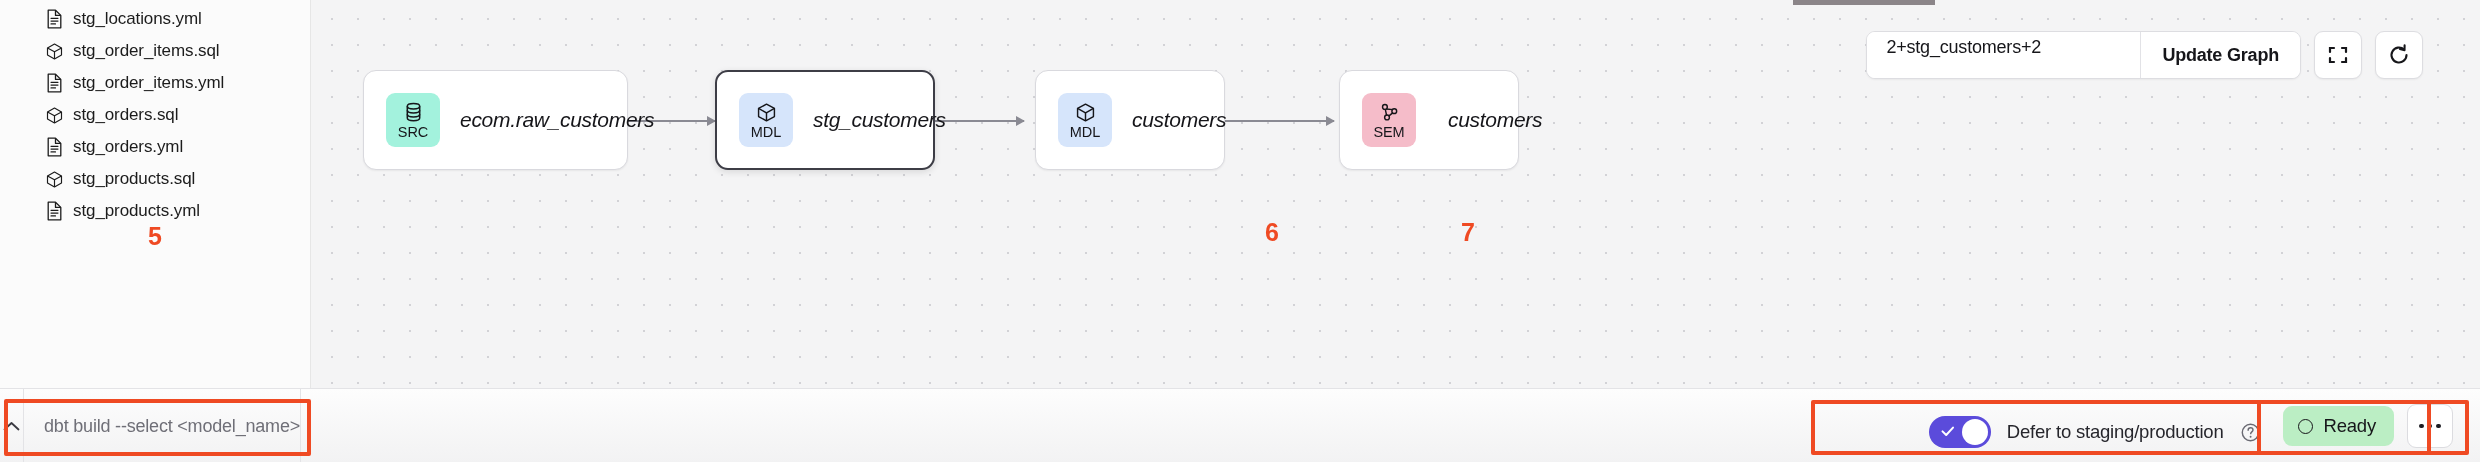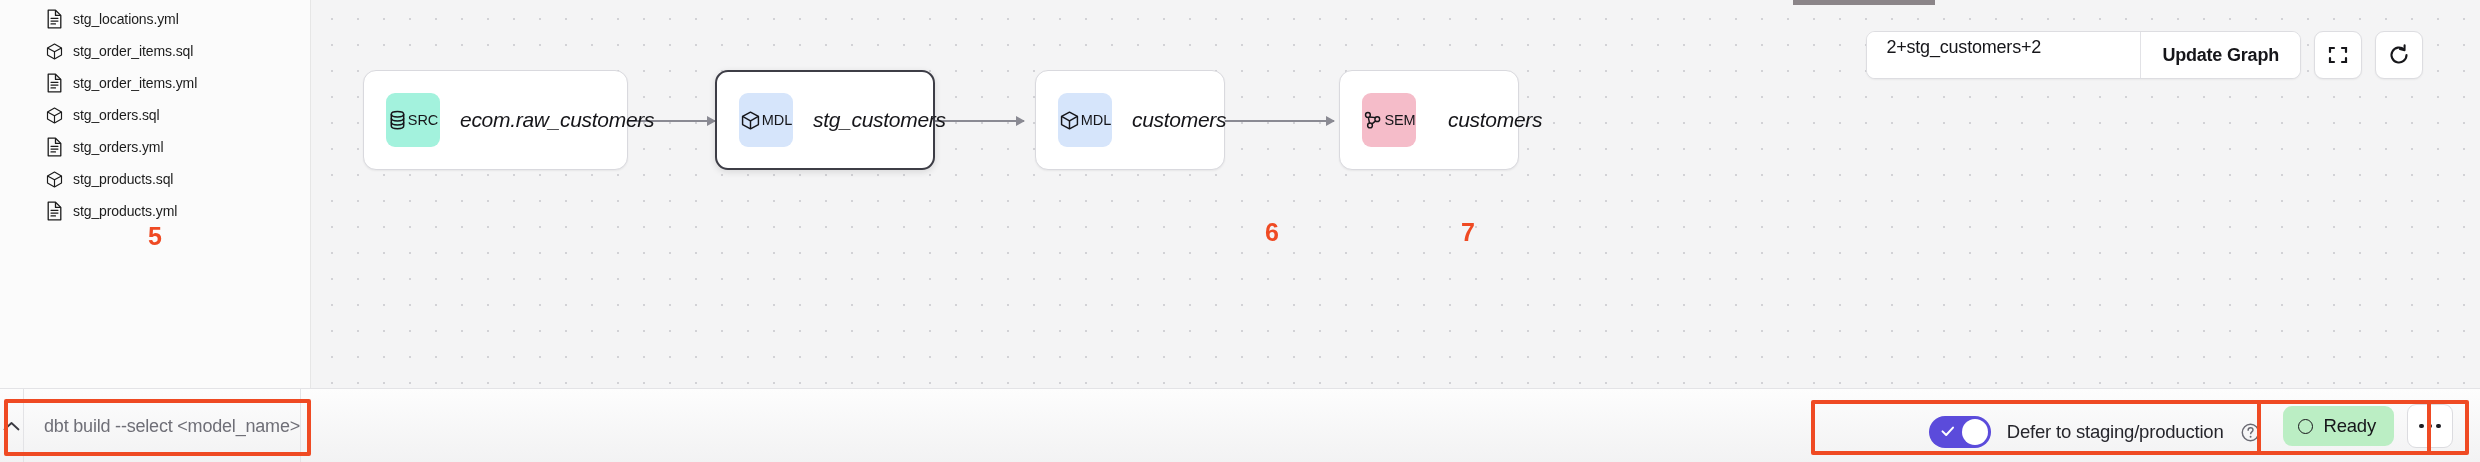"stg_locations.yml" .file-row .fname { font-size: 14px -> 17px }
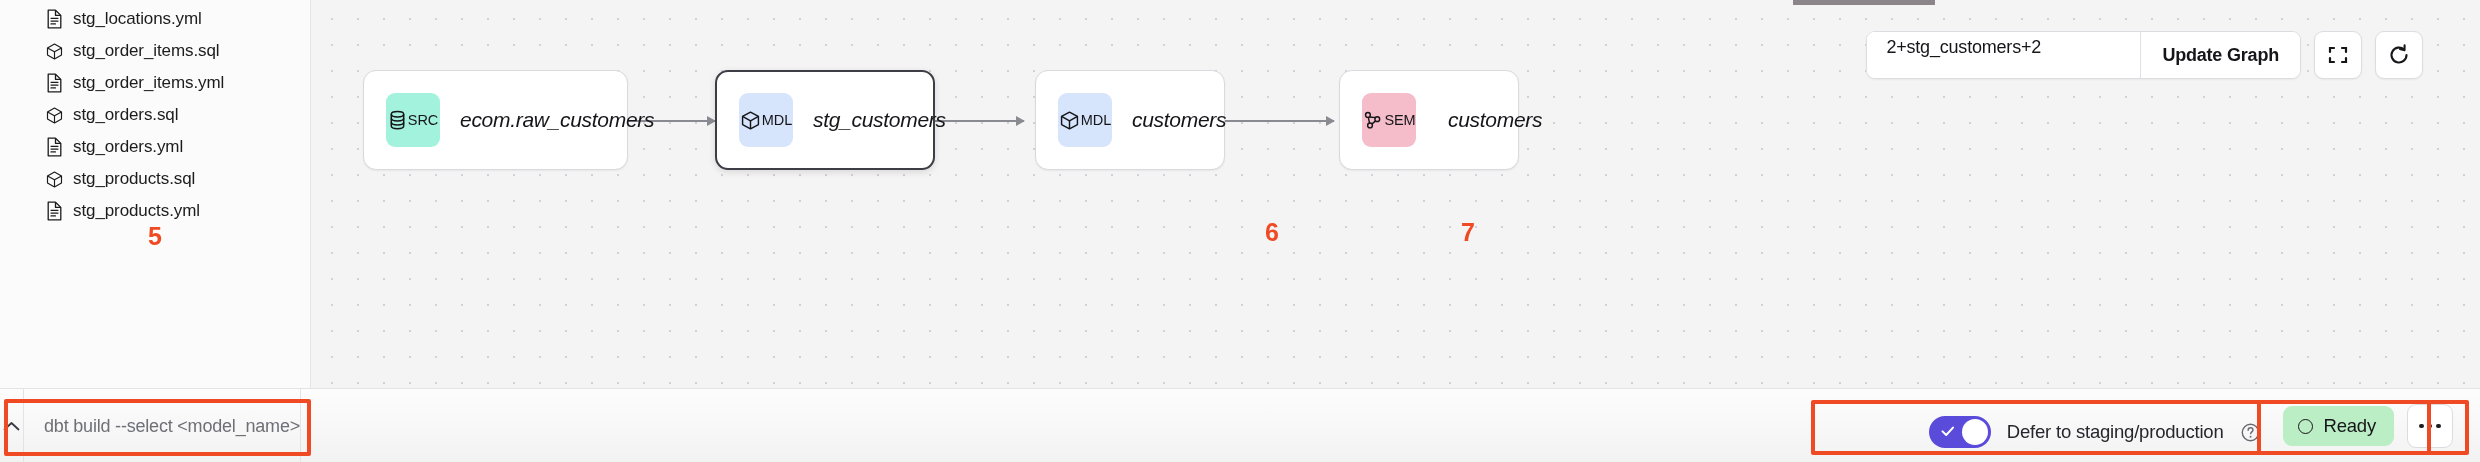"SRC" .node-badge { flex-direction: none -> column }
